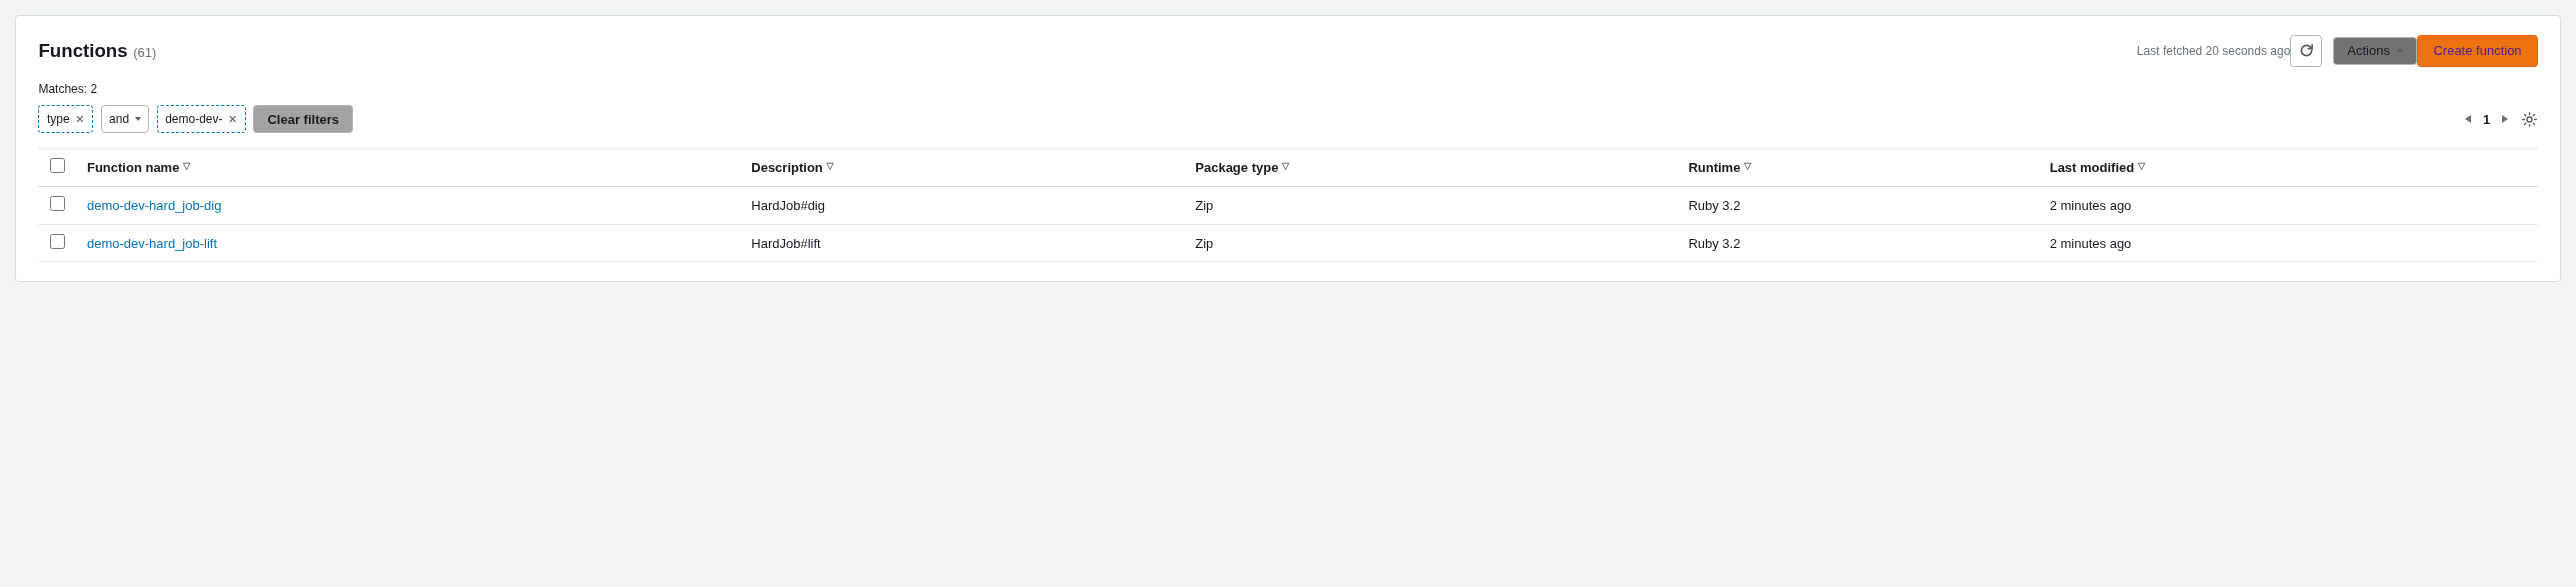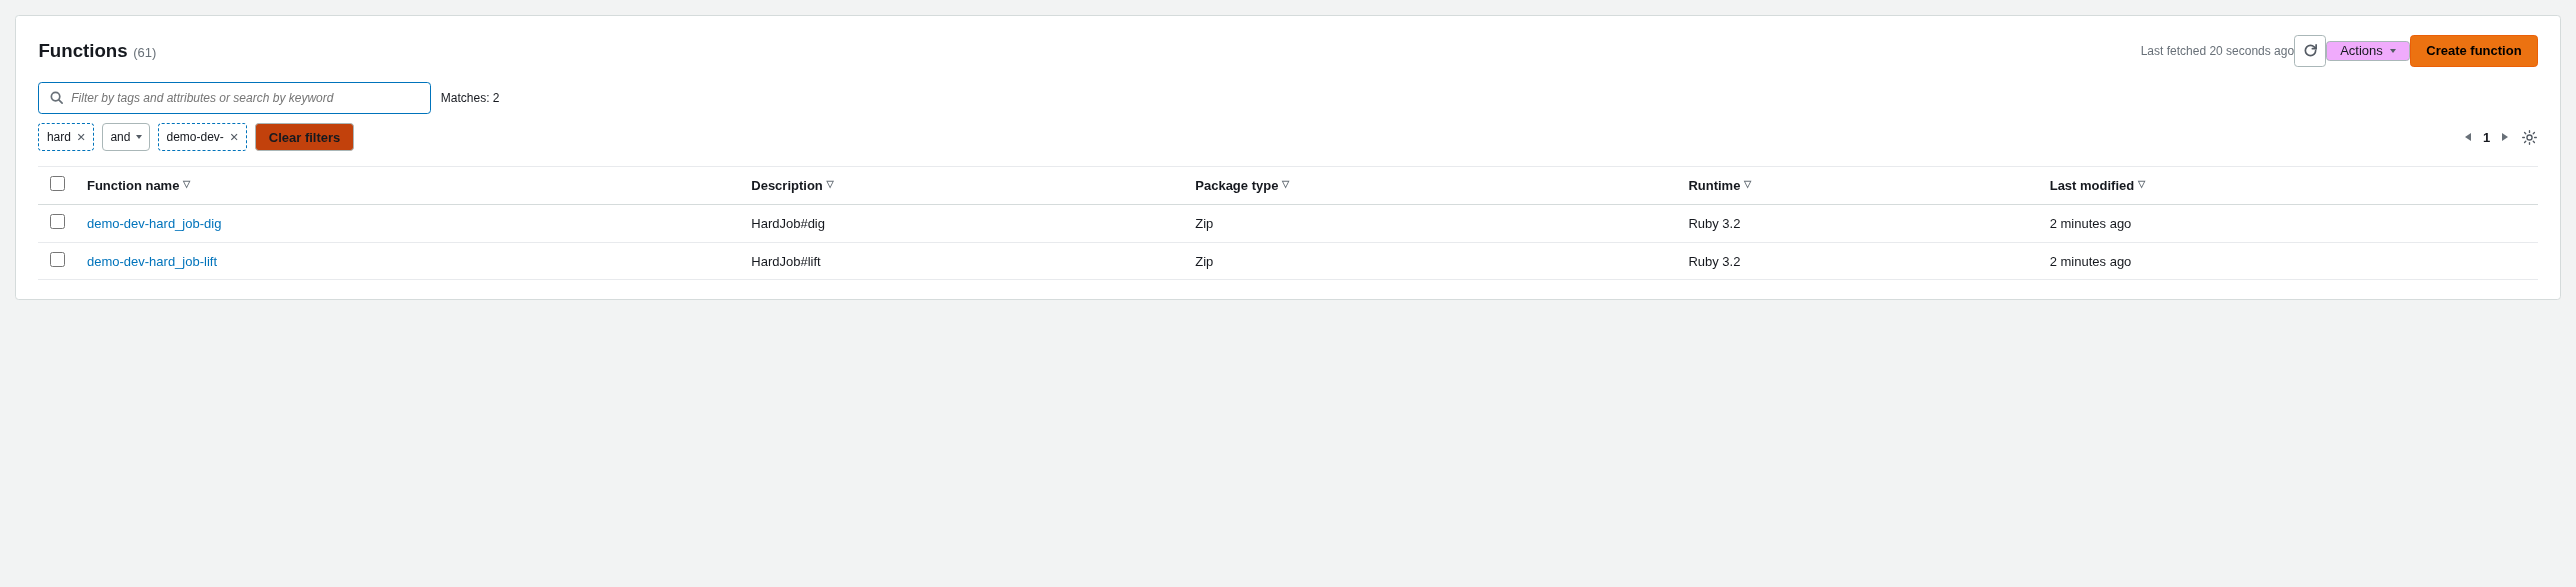"Actions" .actions-button { background: #f0abfc -> #737373; height: 20px -> 28px; margin-left: none -> 11px }
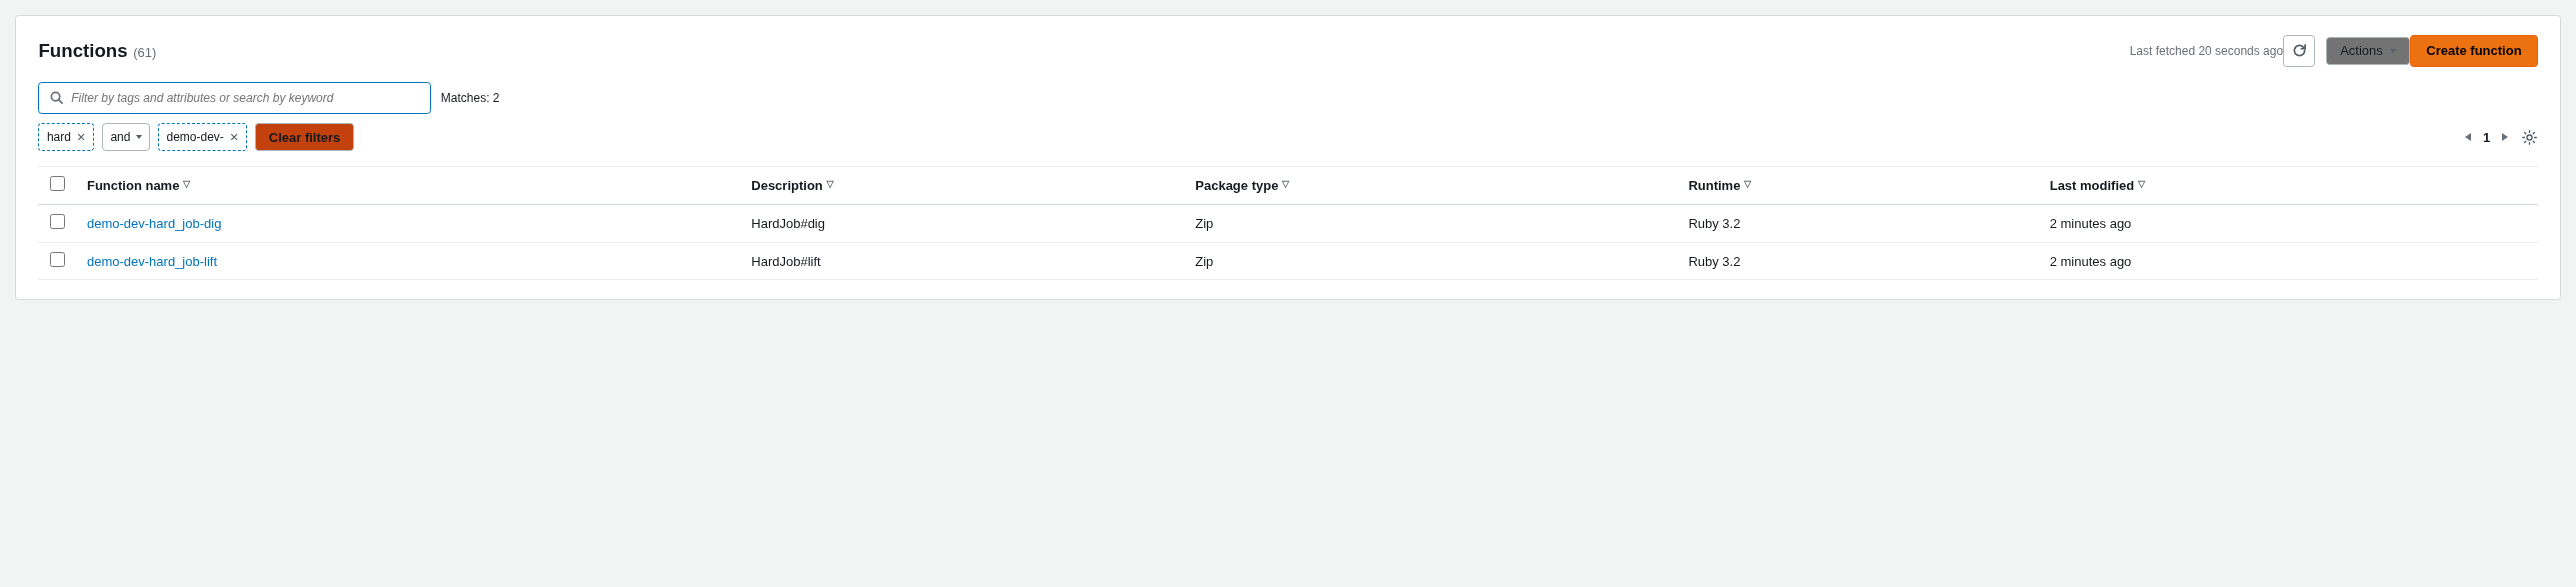"Create function" .create-function-button { color: #000000 -> #4c1d95; font-weight: 700 -> 400 }
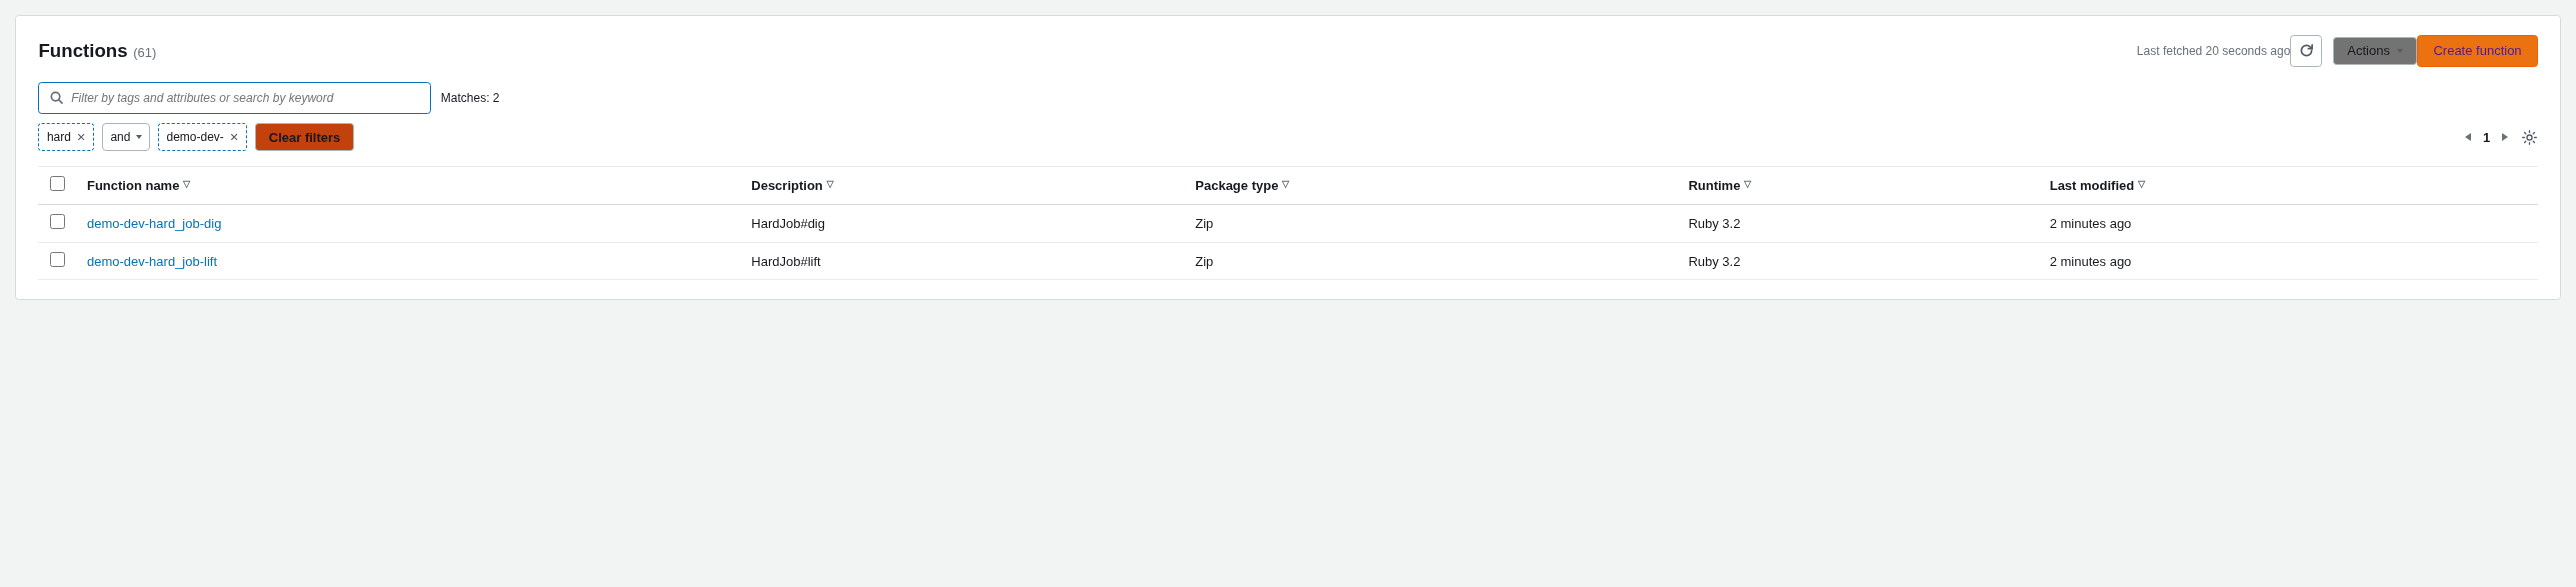"Filter by tags and attributes" div.search-box { html: <div> <span> <svg> <circle></circle> <line></line> </svg> </span> <input> </div> -> none }
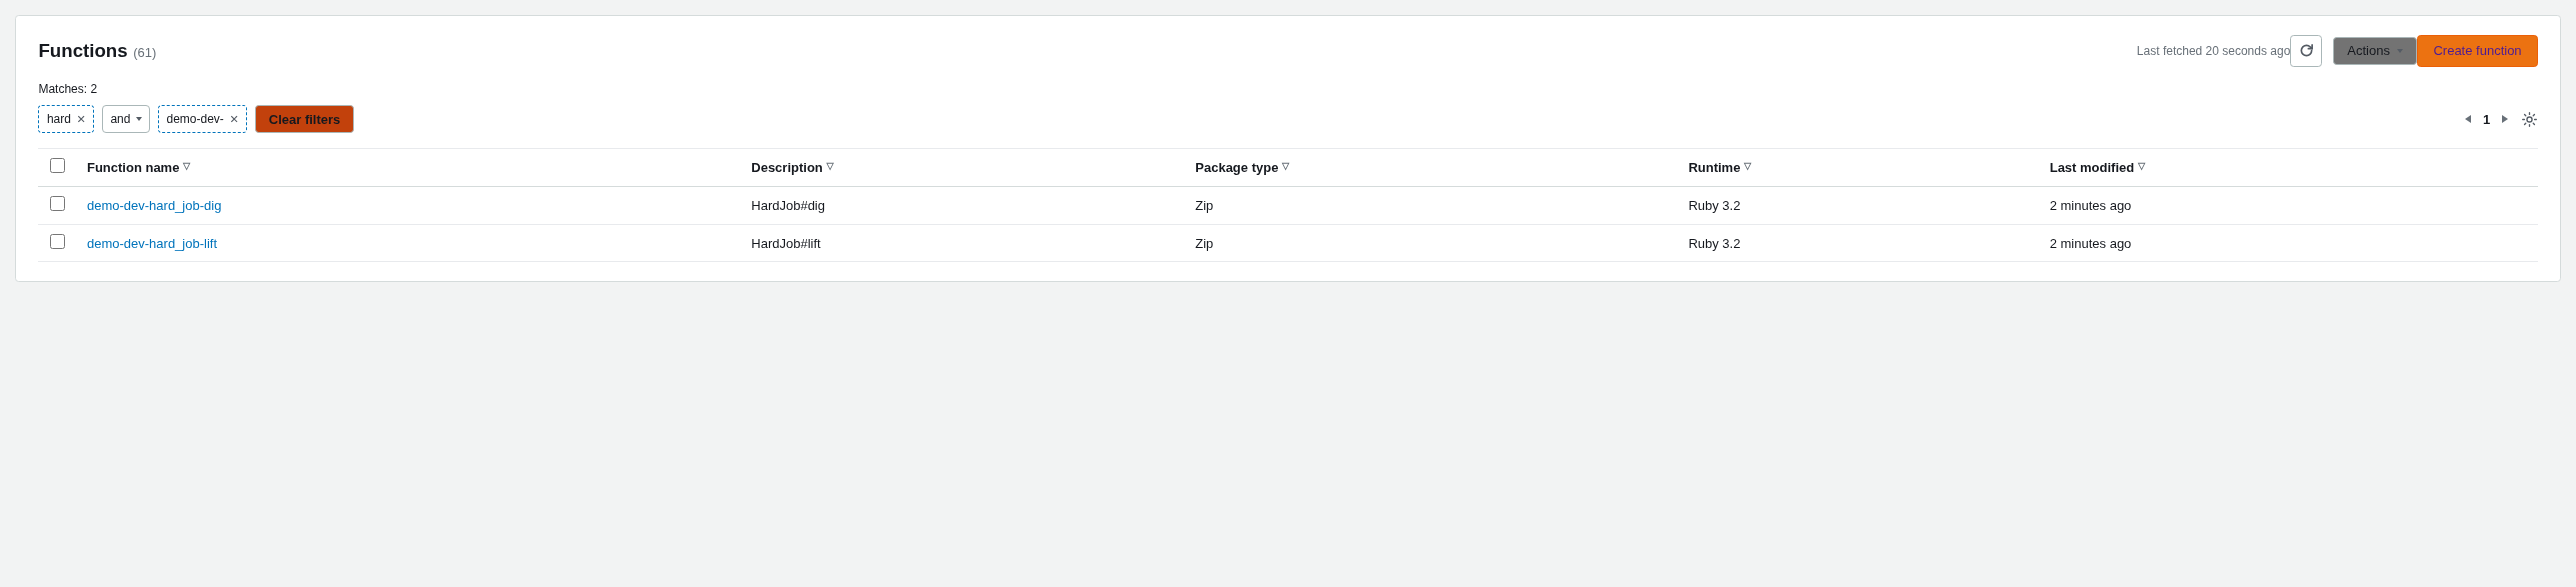"hard" span.filter-tag-text { text: hard -> type }
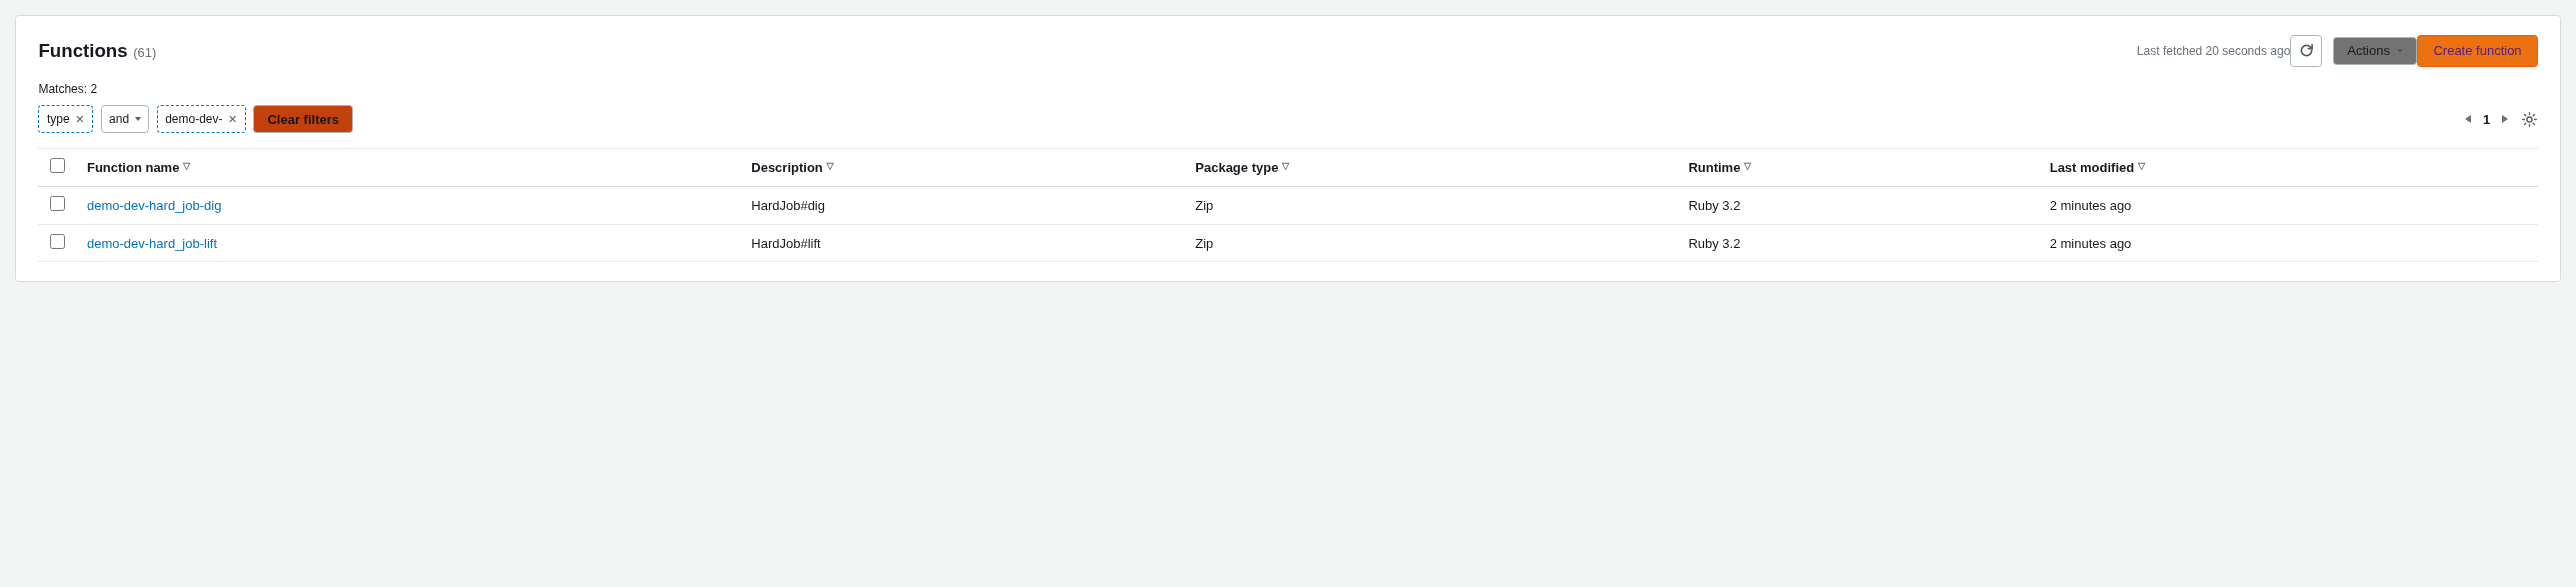"Clear filters" .clear-filters-button { background: #c2410c -> #a3a3a3 }
